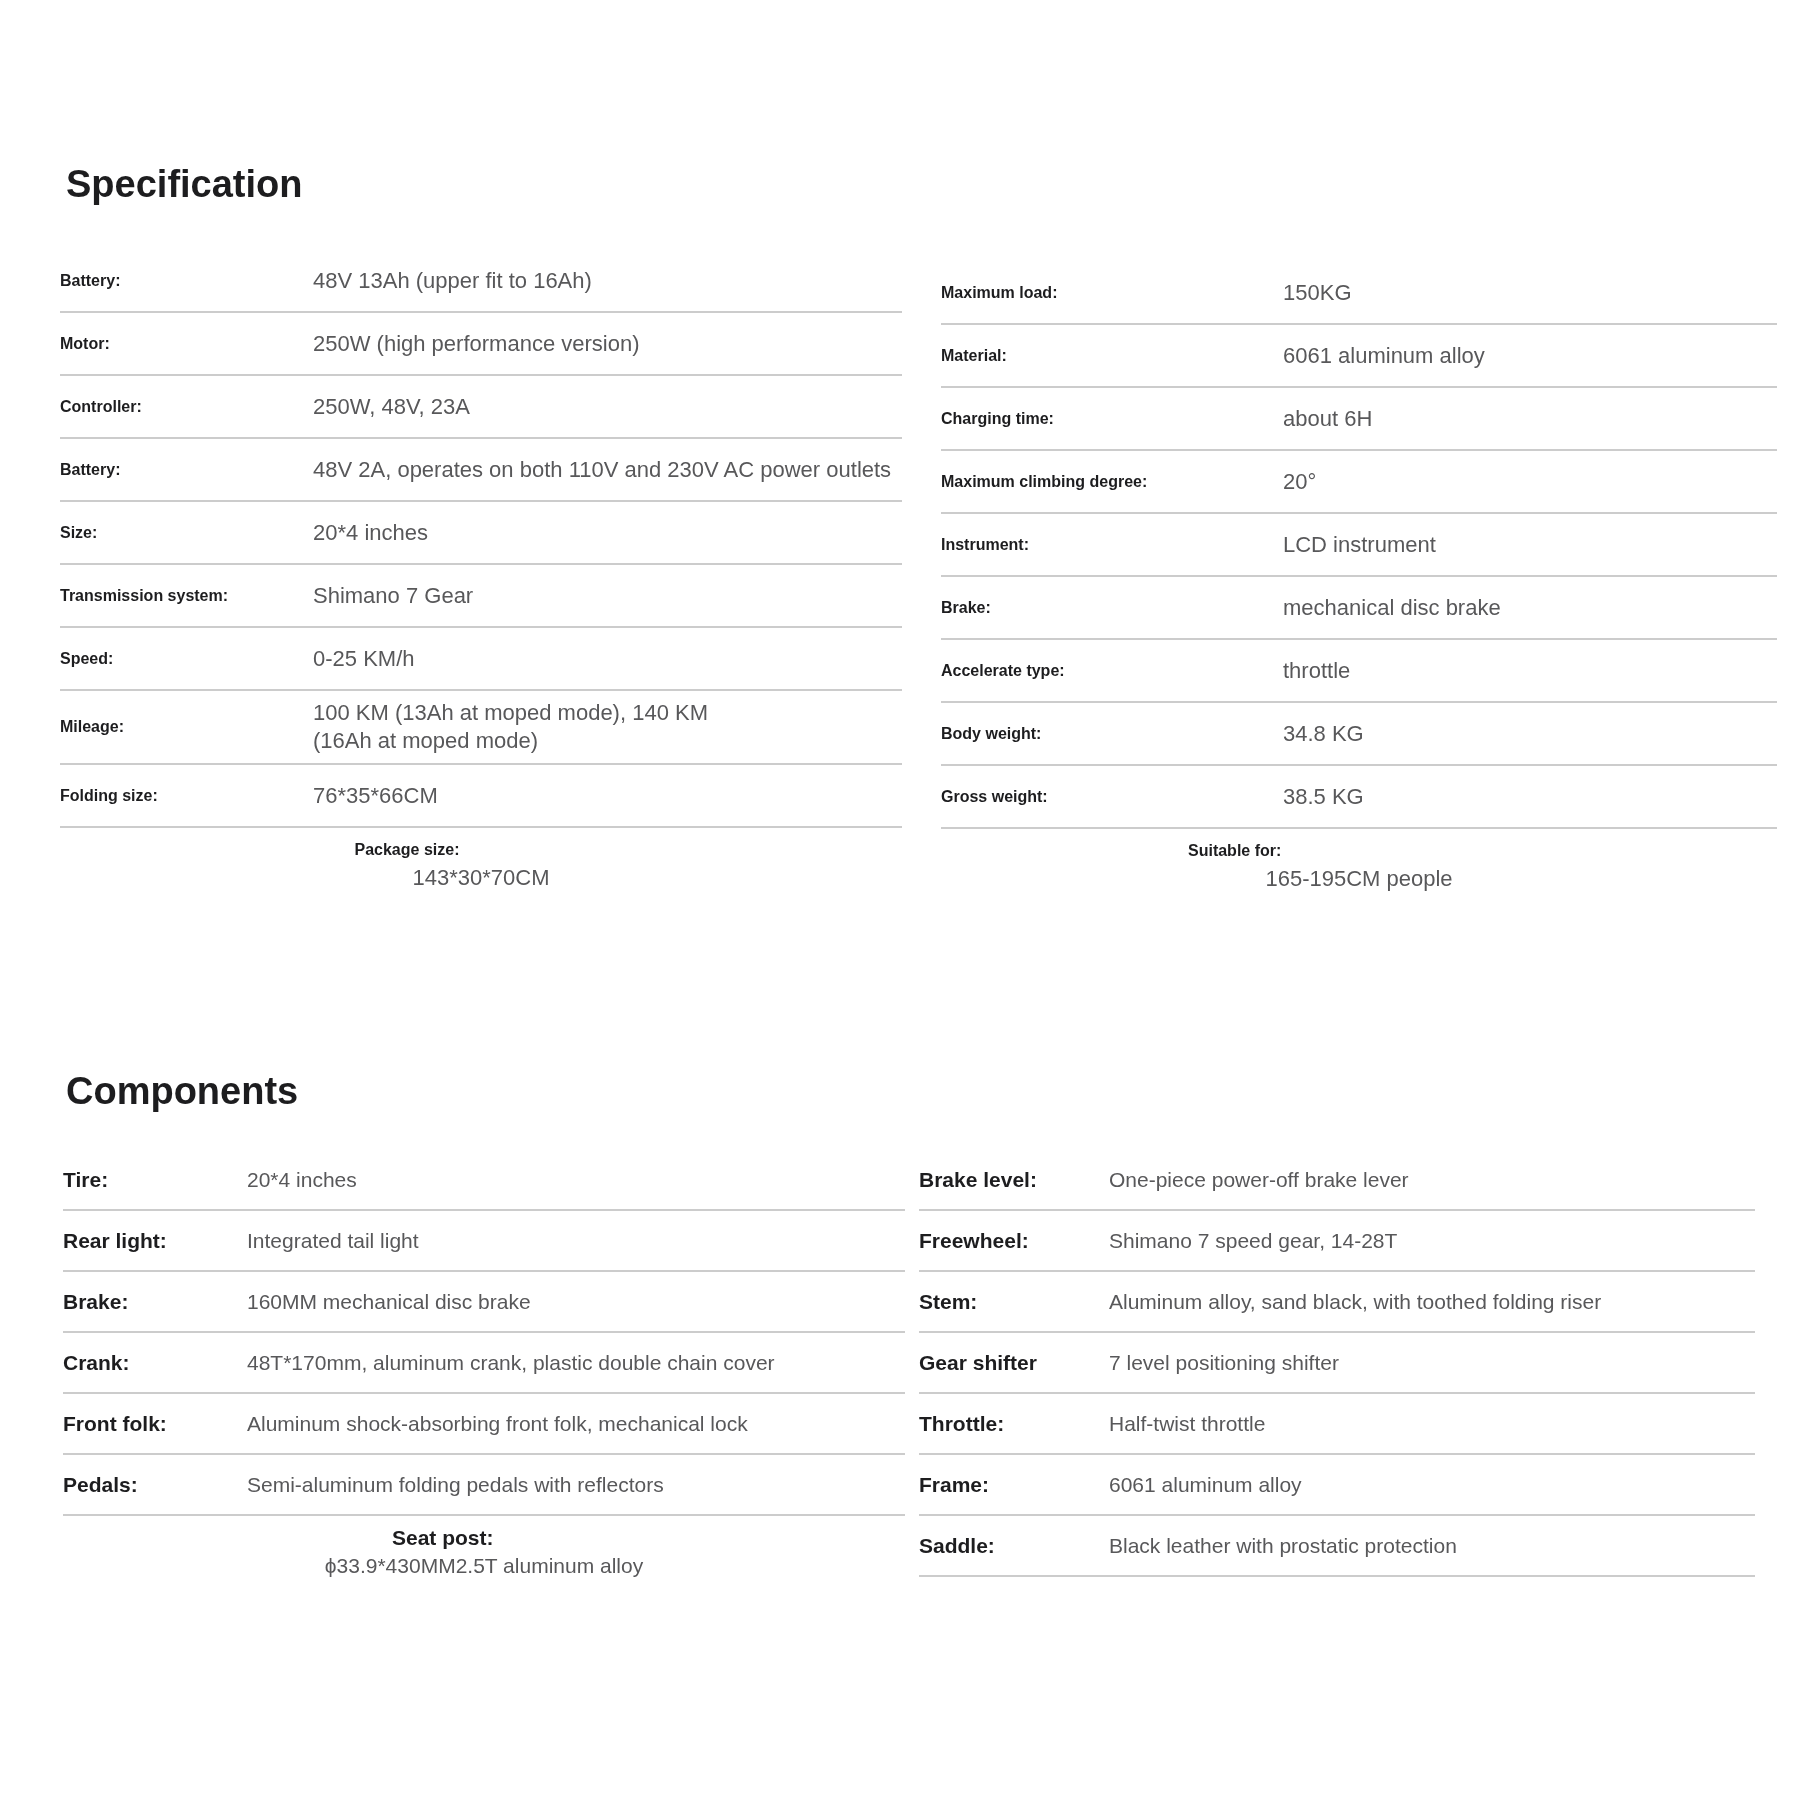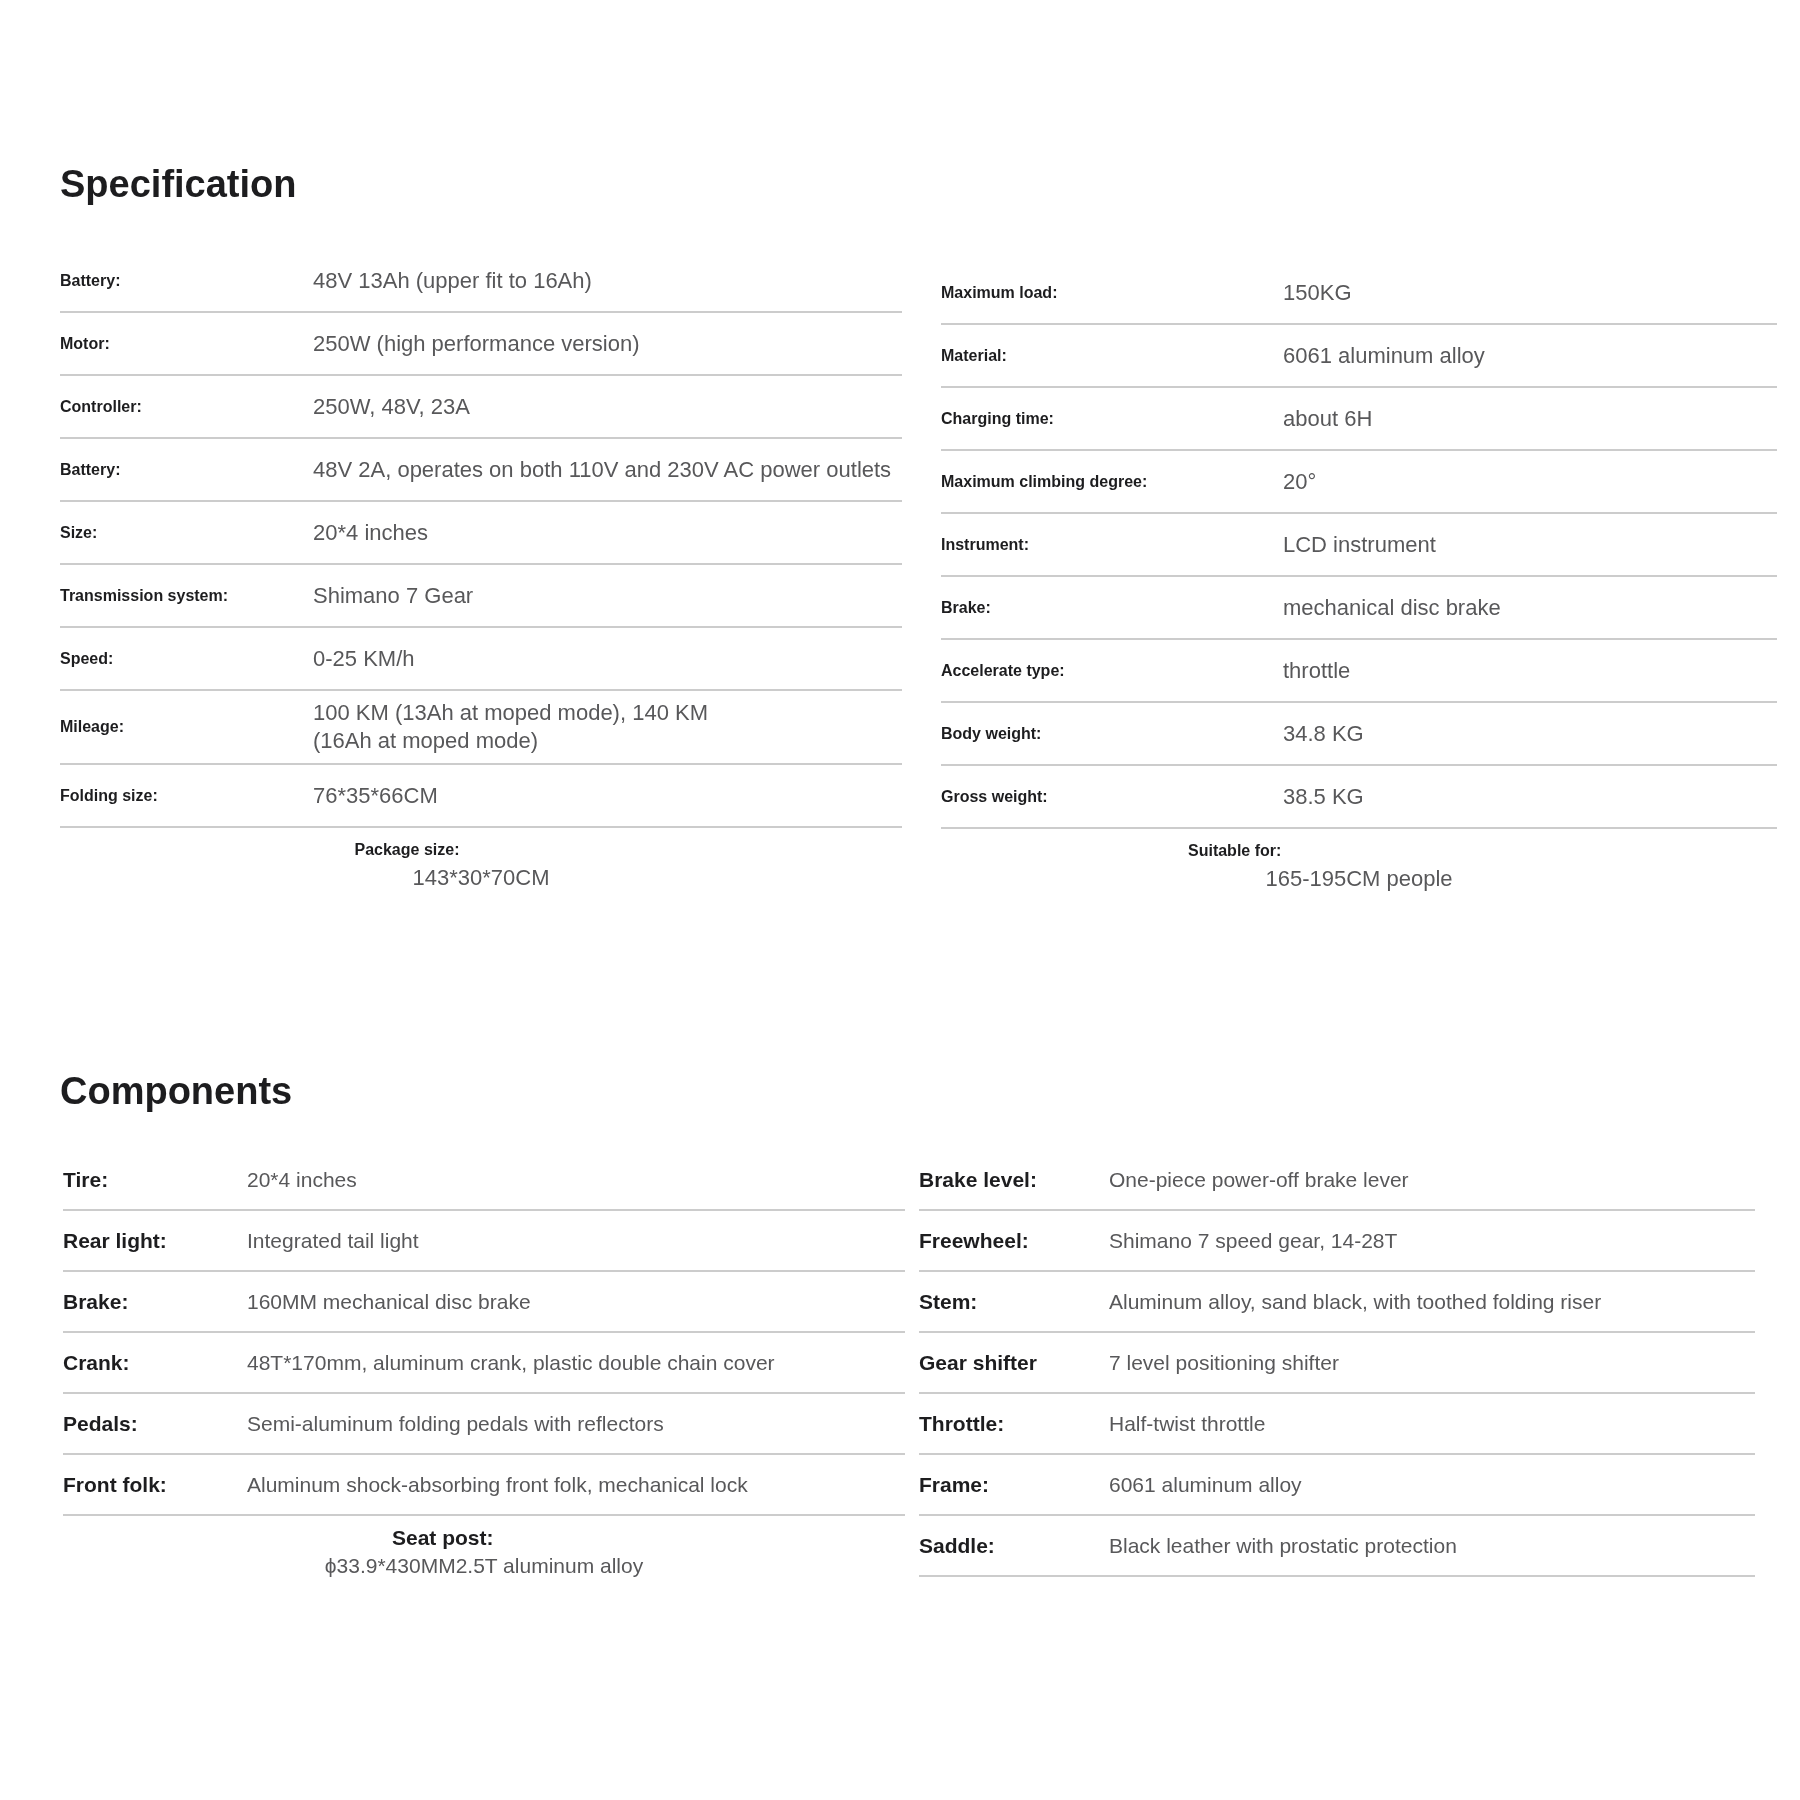"Specification" .section-title { left: 60px -> 66px }
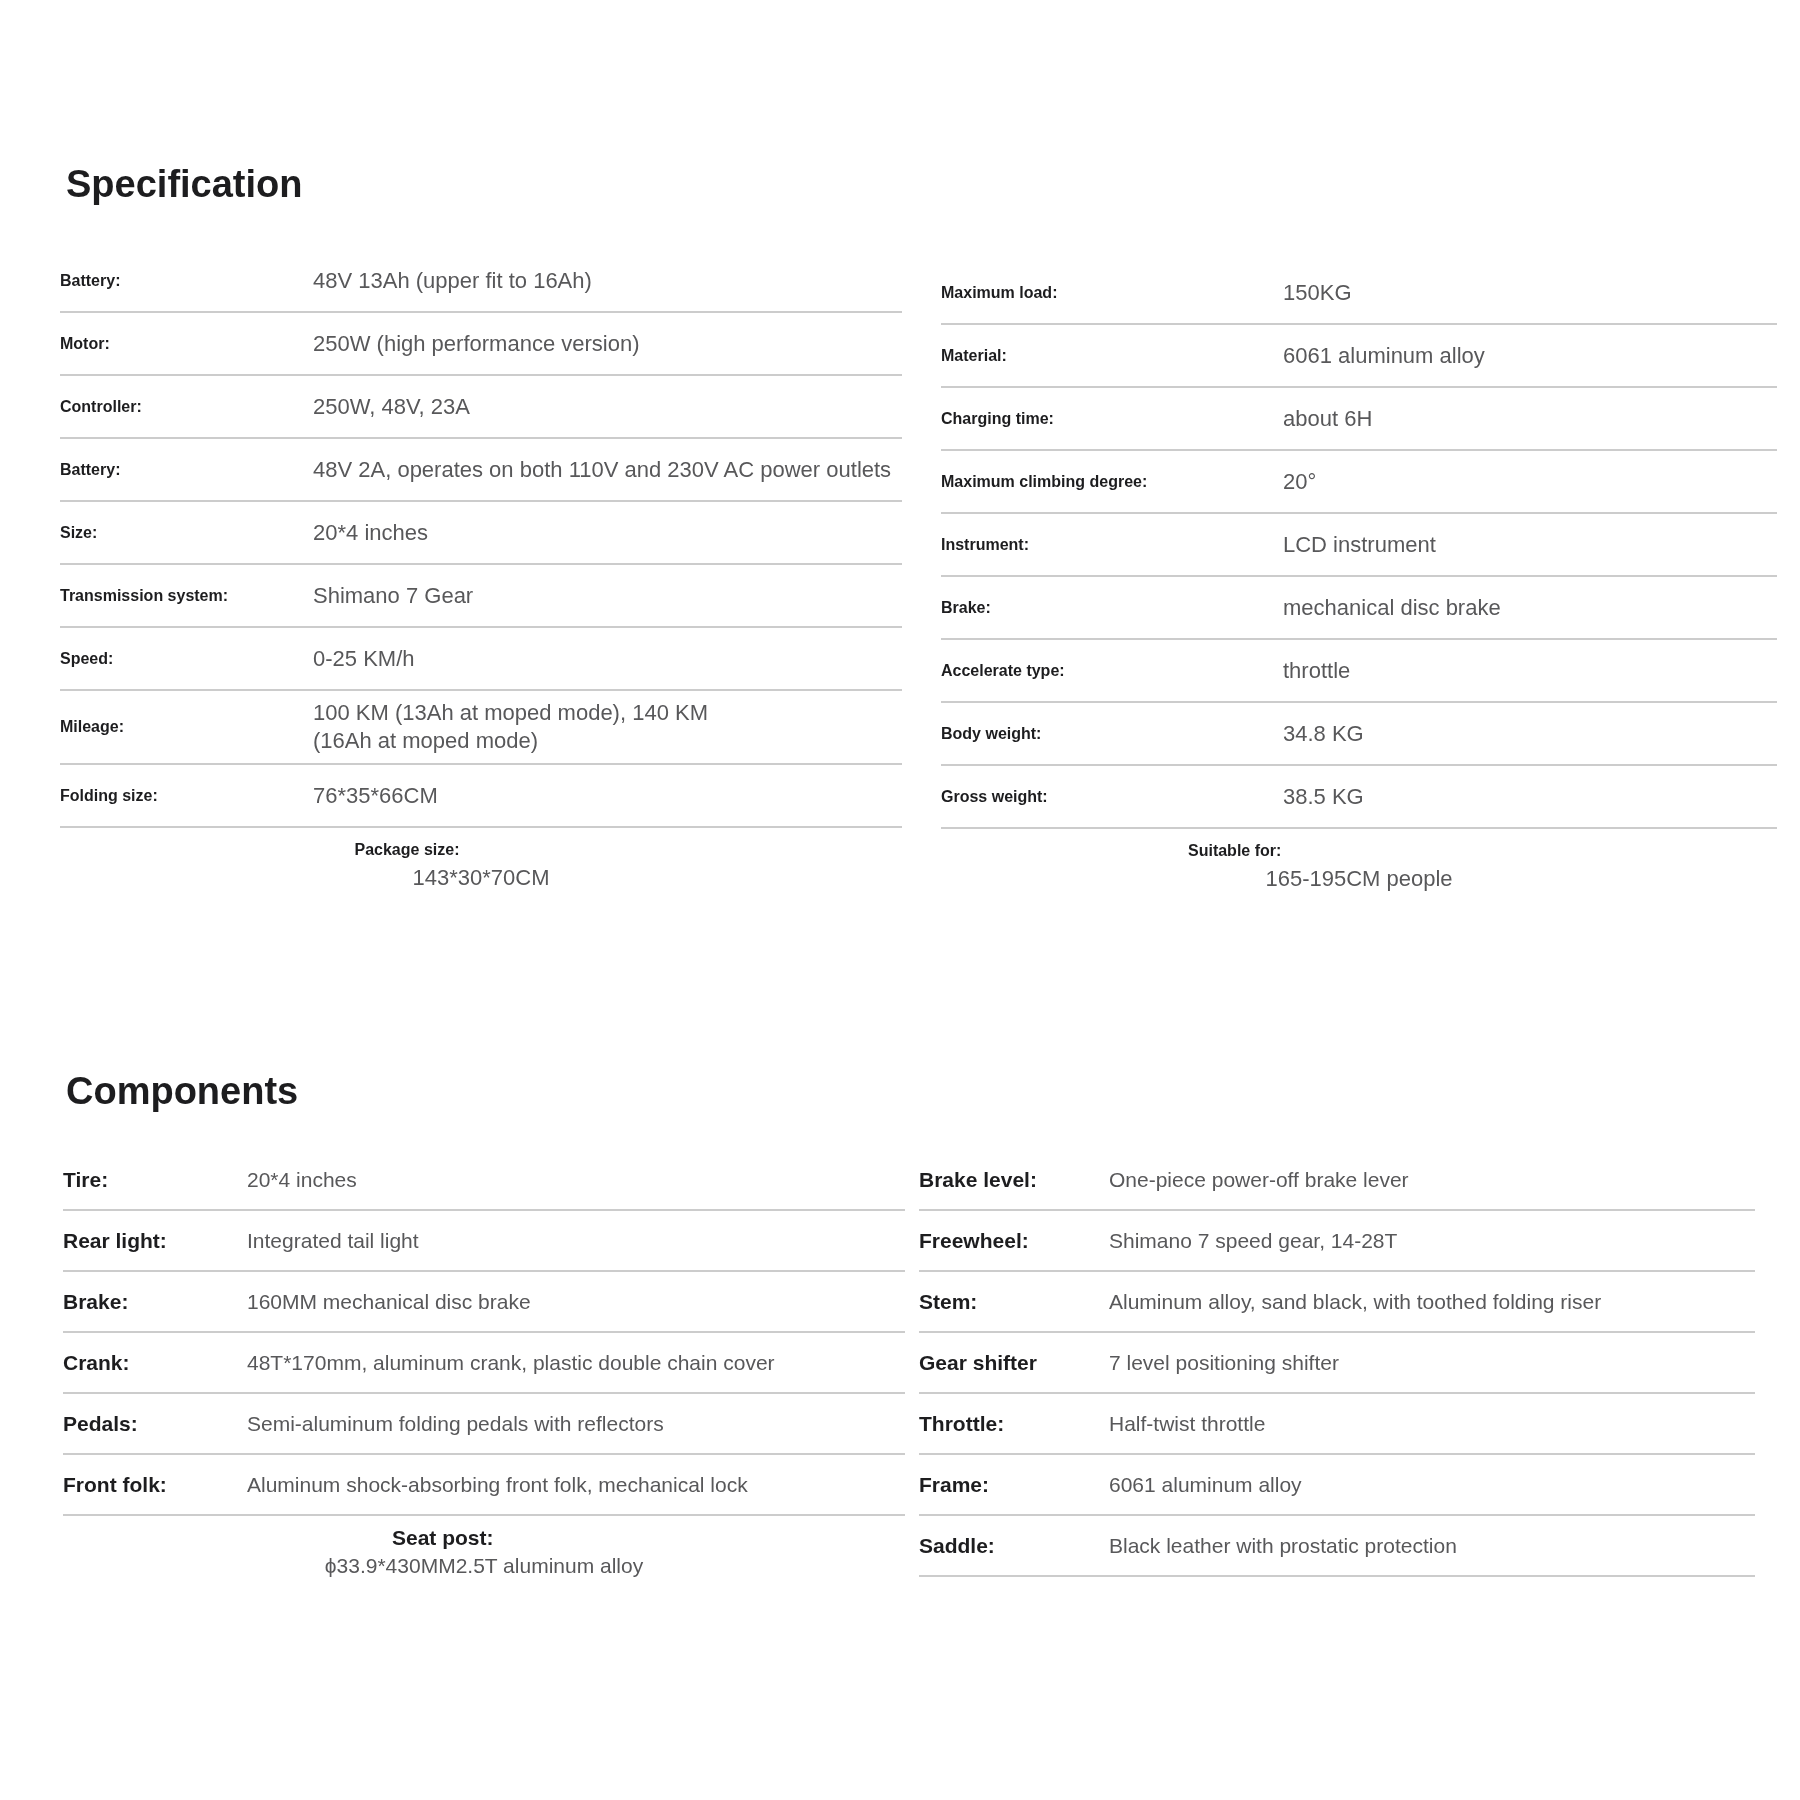"Pedals:" div.row { order: before "Front folk:" -> after "Front folk:" }
